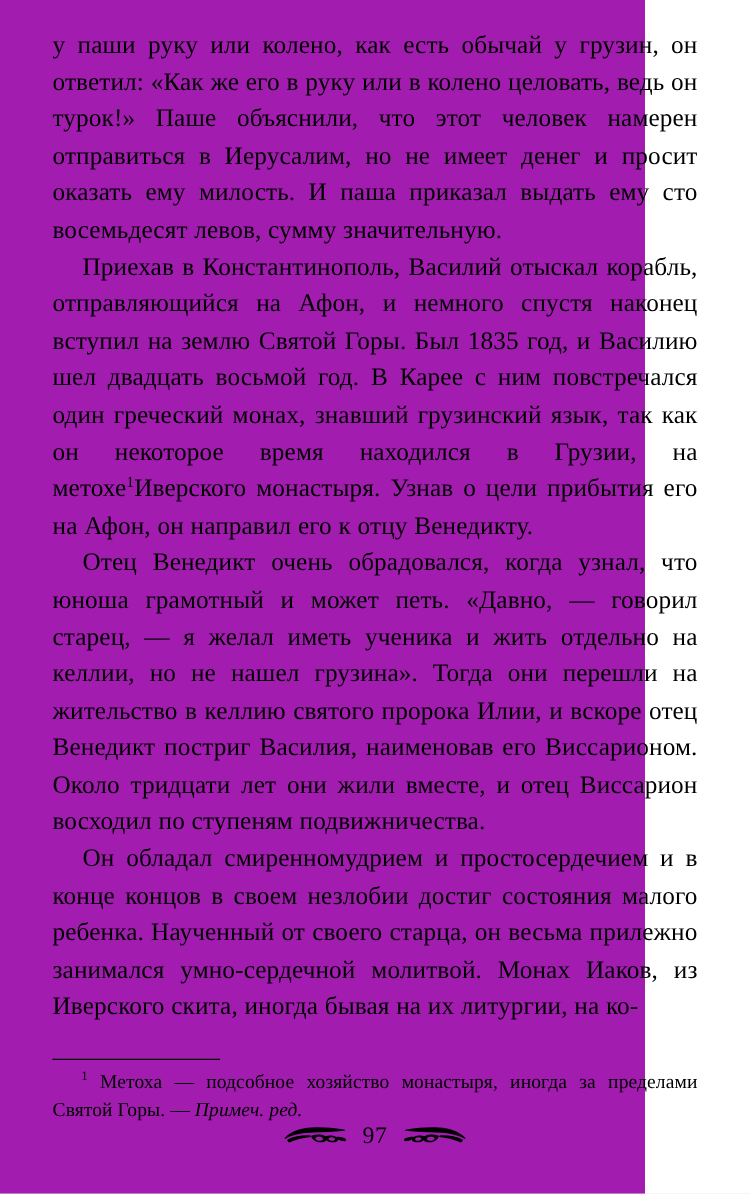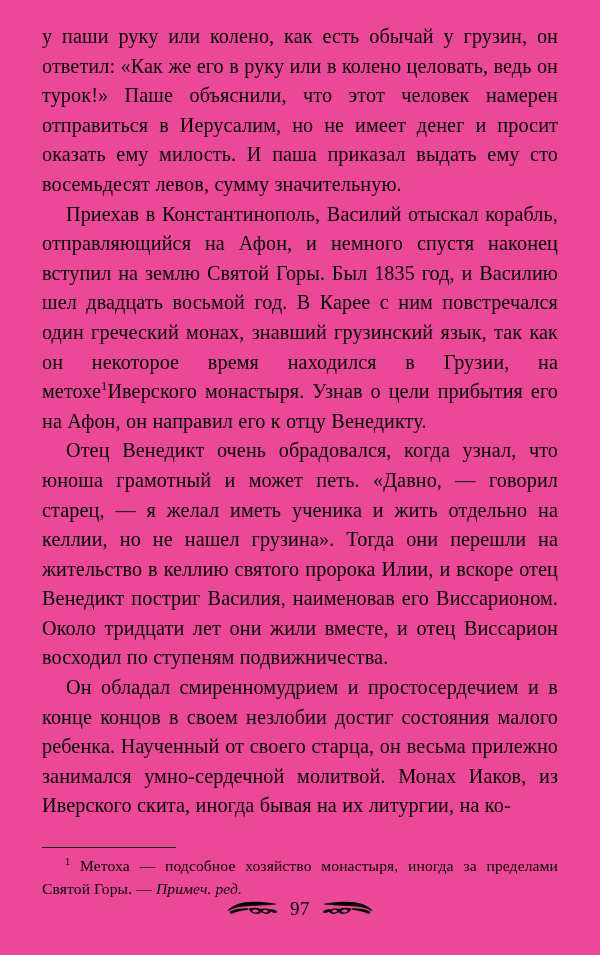"у паши руку или колено," .page { background: #ec4899 -> #a21caf; width: 600px -> 516px }
